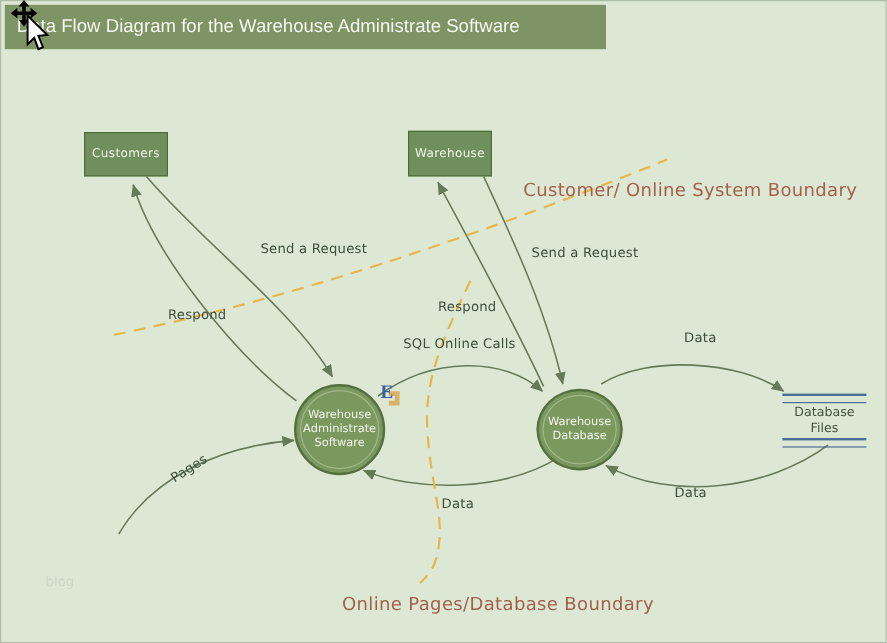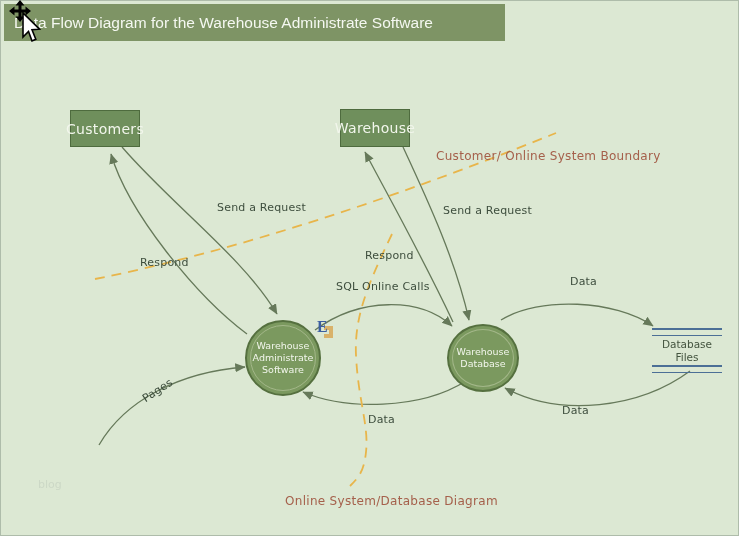"Customers" .extbox { font-size: 14px -> 10px }
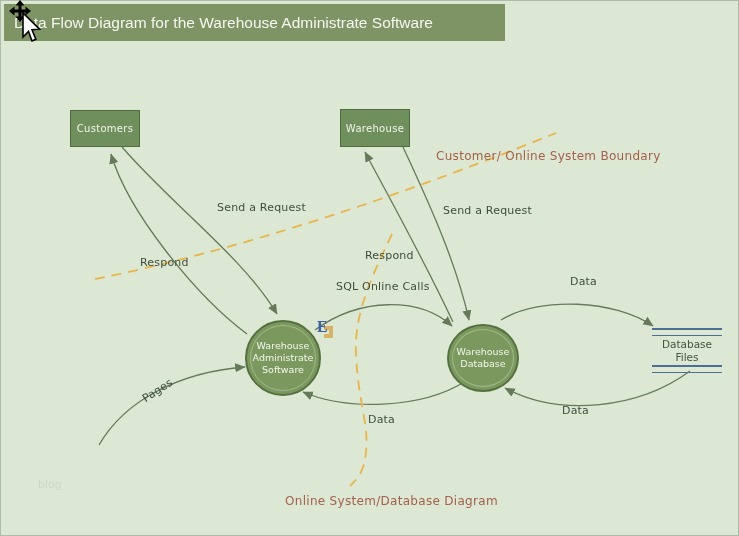"Customer/ Online System Boundary" .blabel { font-size: 12px -> 15px }
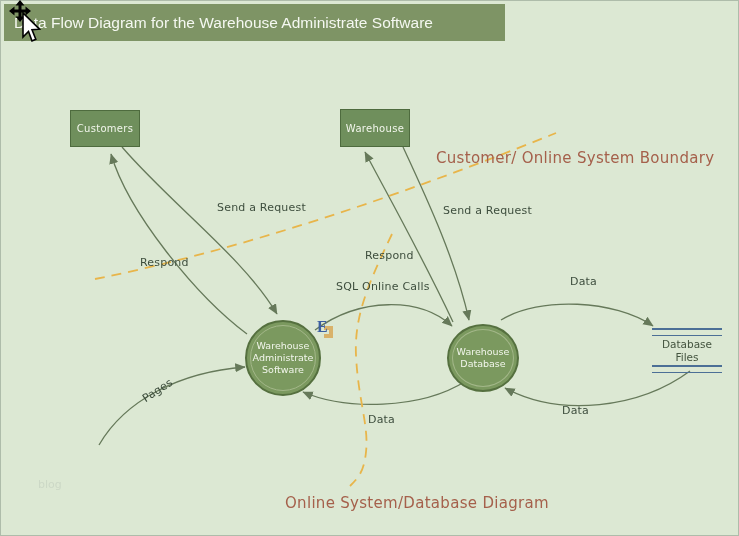"Online System/Database Diagram" span.blabel { text: System/Database Diagram -> Pages/Database Boundary }
